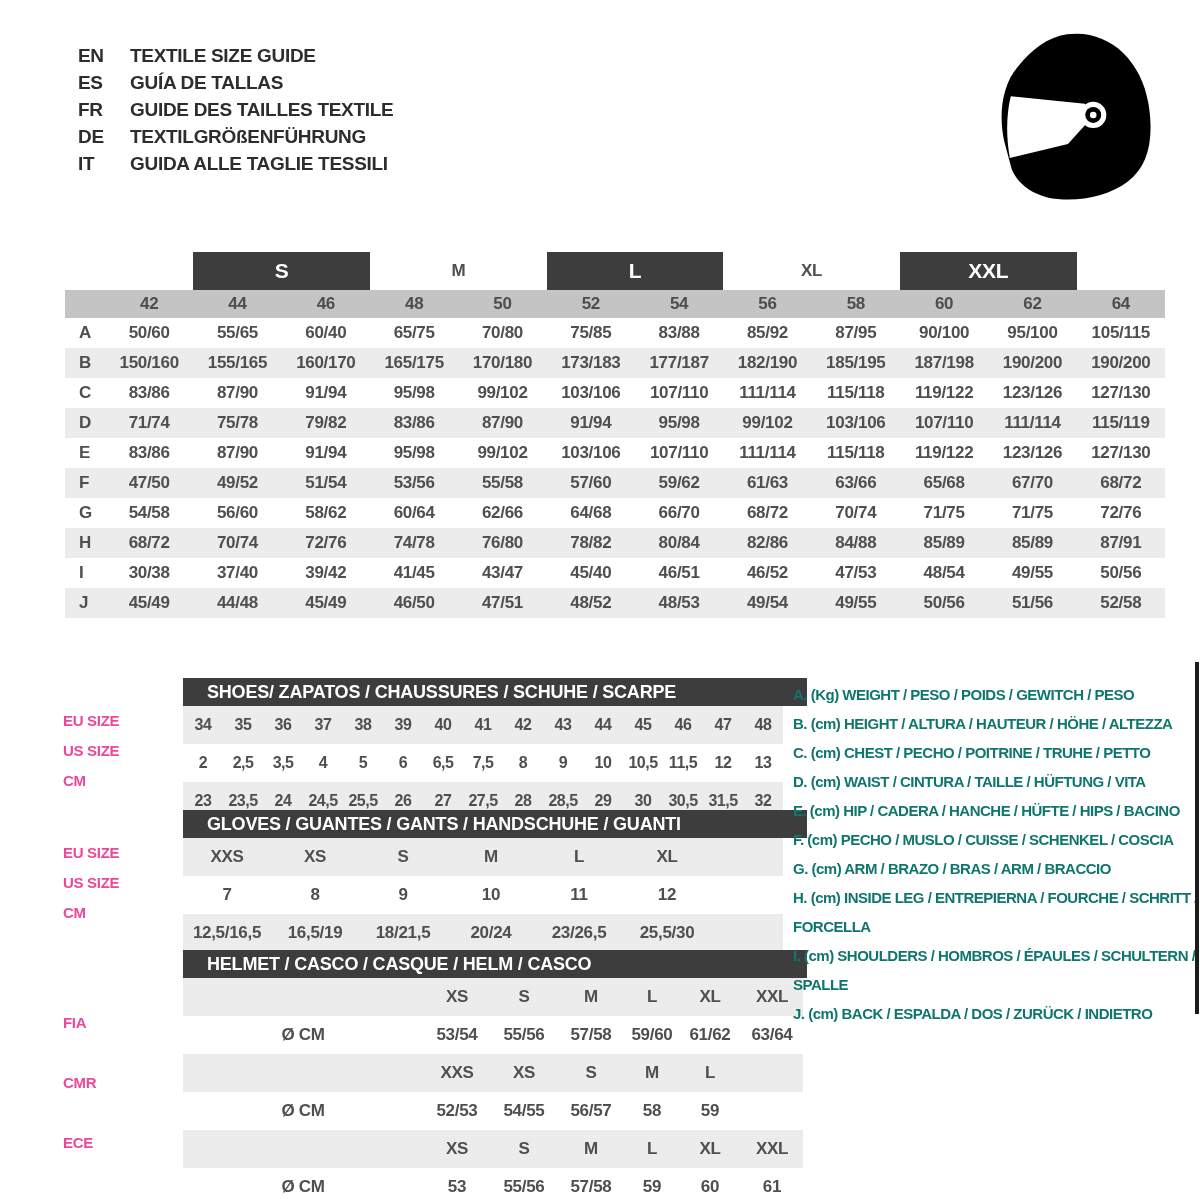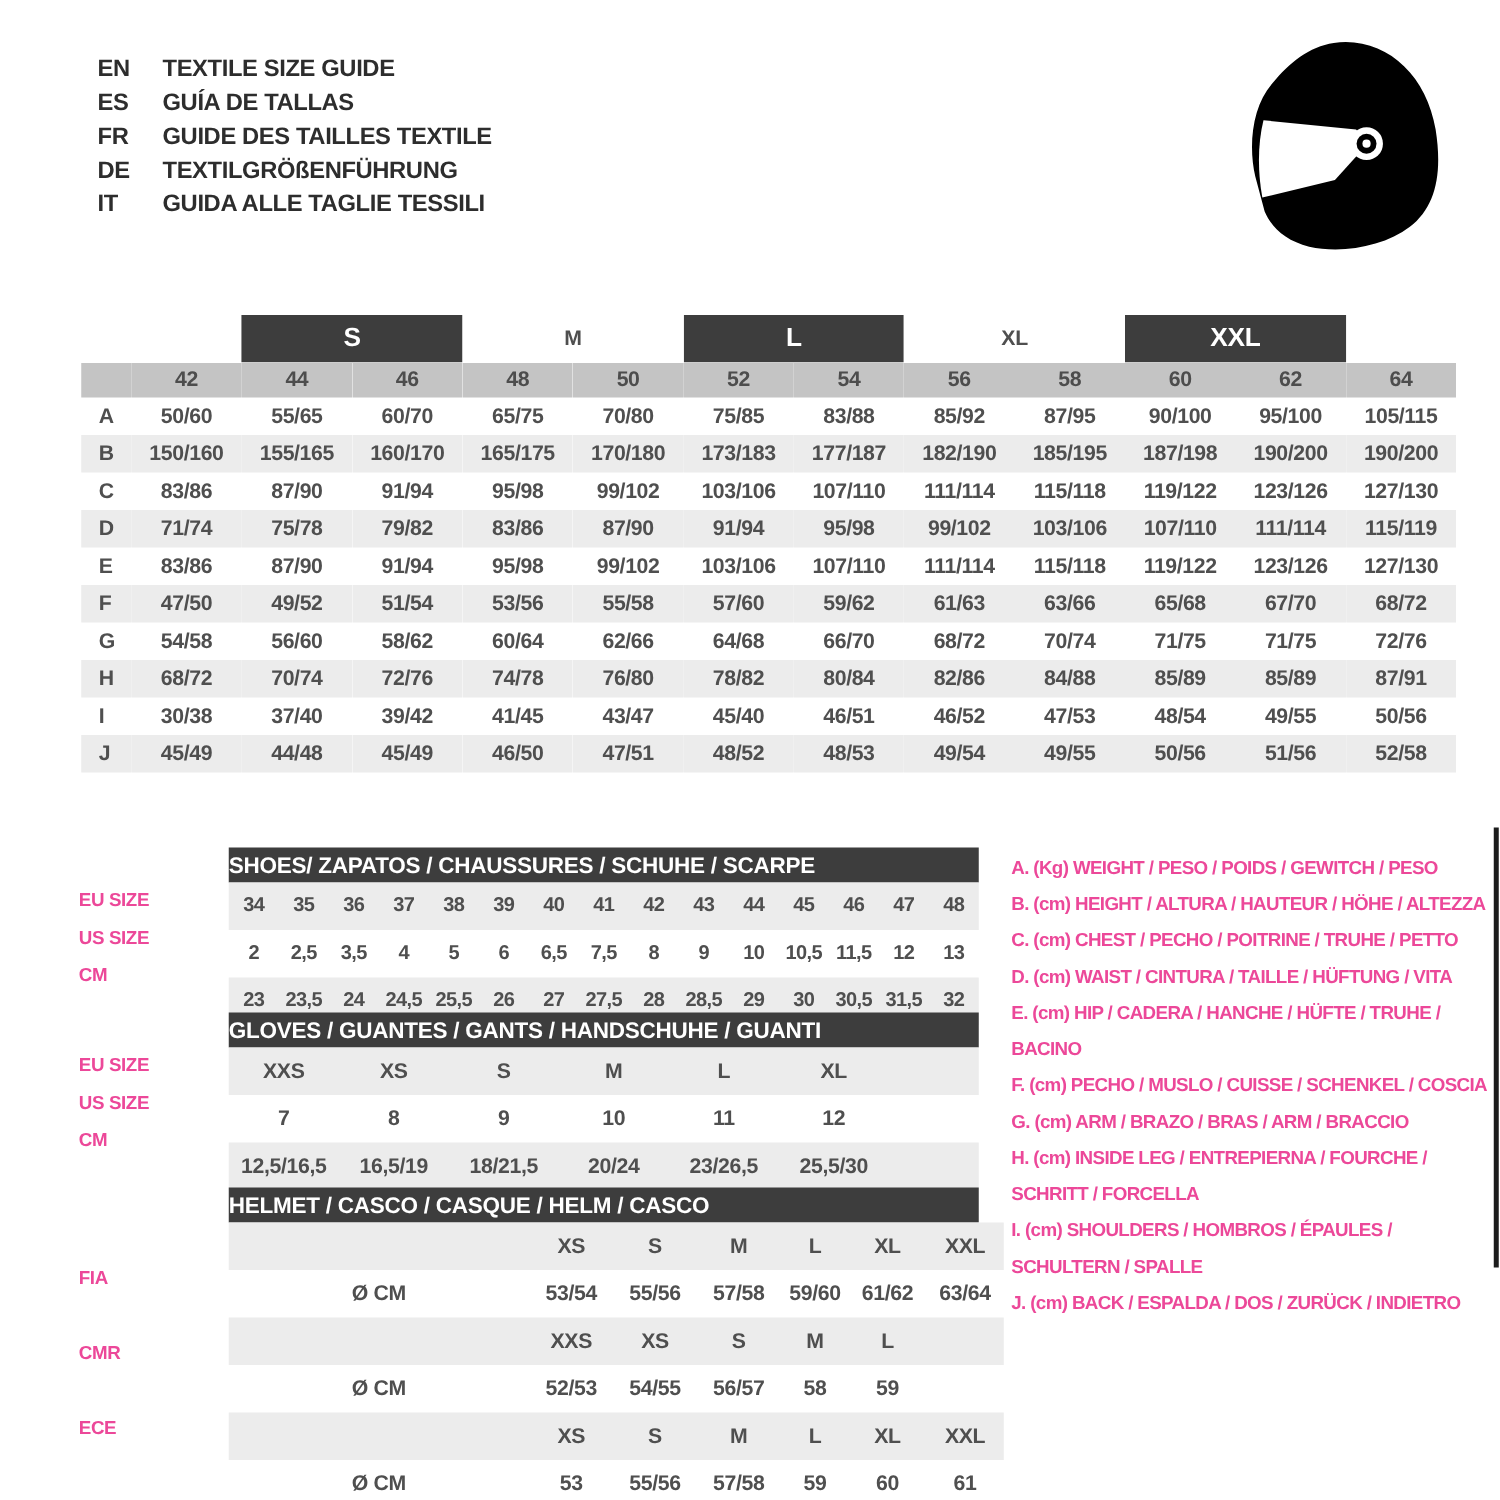"60/70" td { text: 60/70 -> 60/40 }
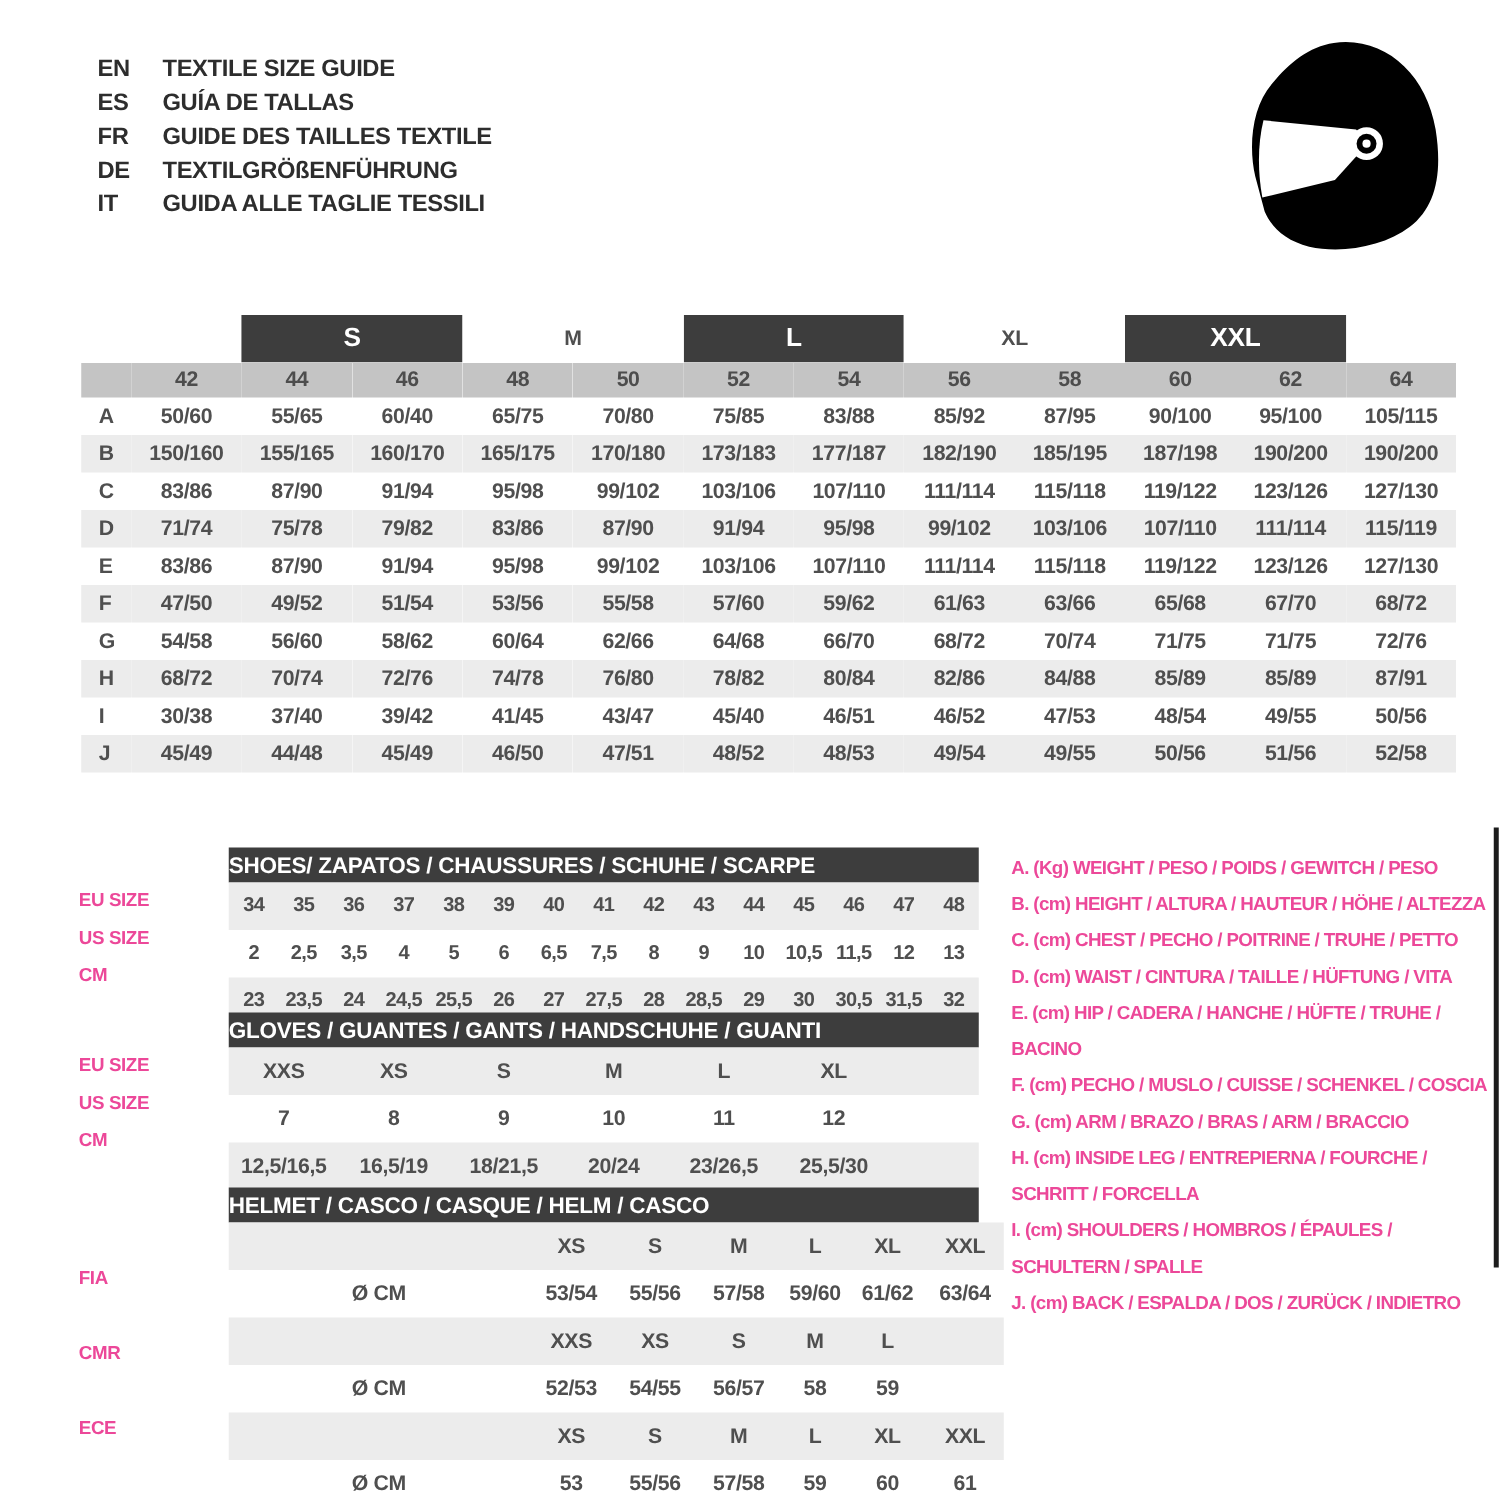"SHOES/ ZAPATOS / CHAUSSURES /" .sect-header { padding-left: 0 -> 24px }
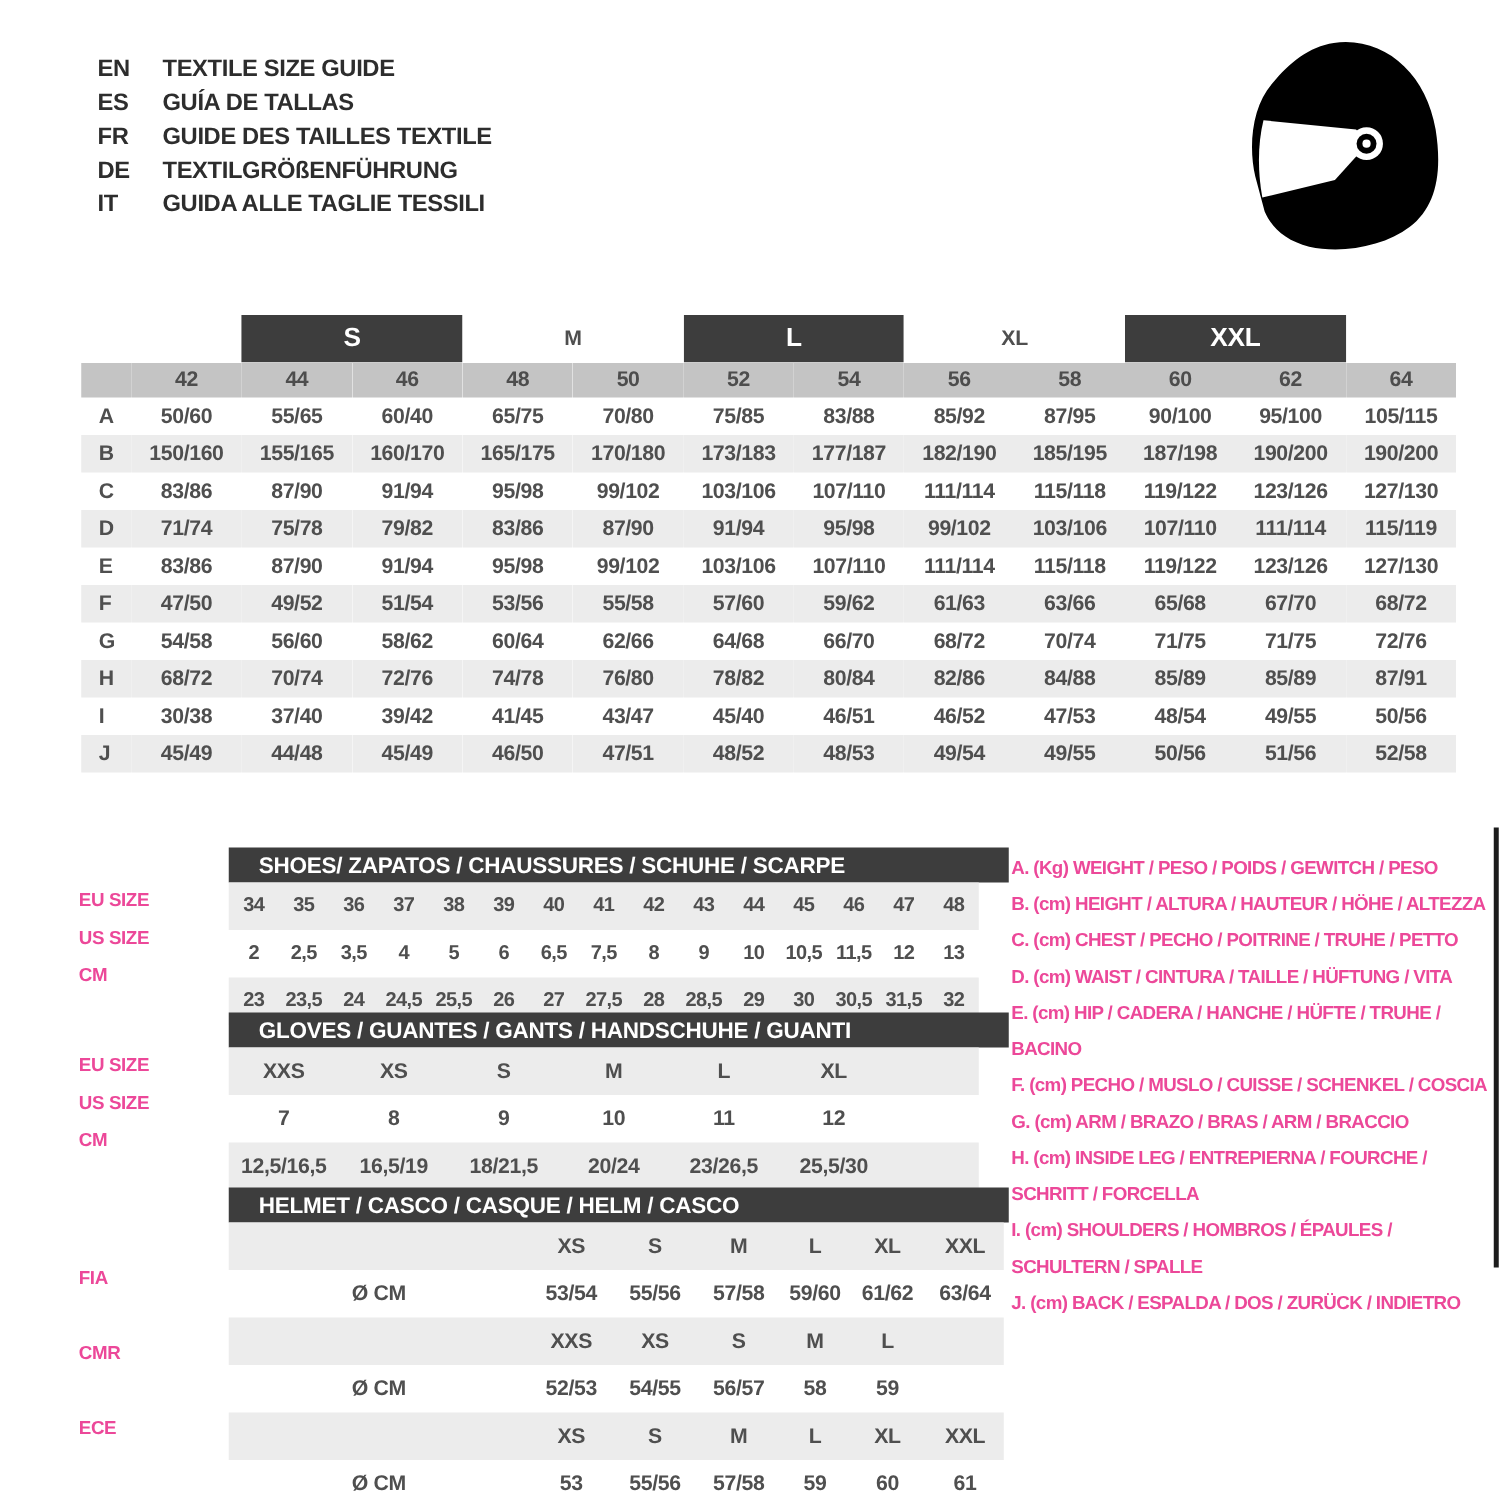"A. (Kg) WEIGHT / PESO" .legend-item { color: #ec4899 -> #0f766e; margin-left: 16px -> none }
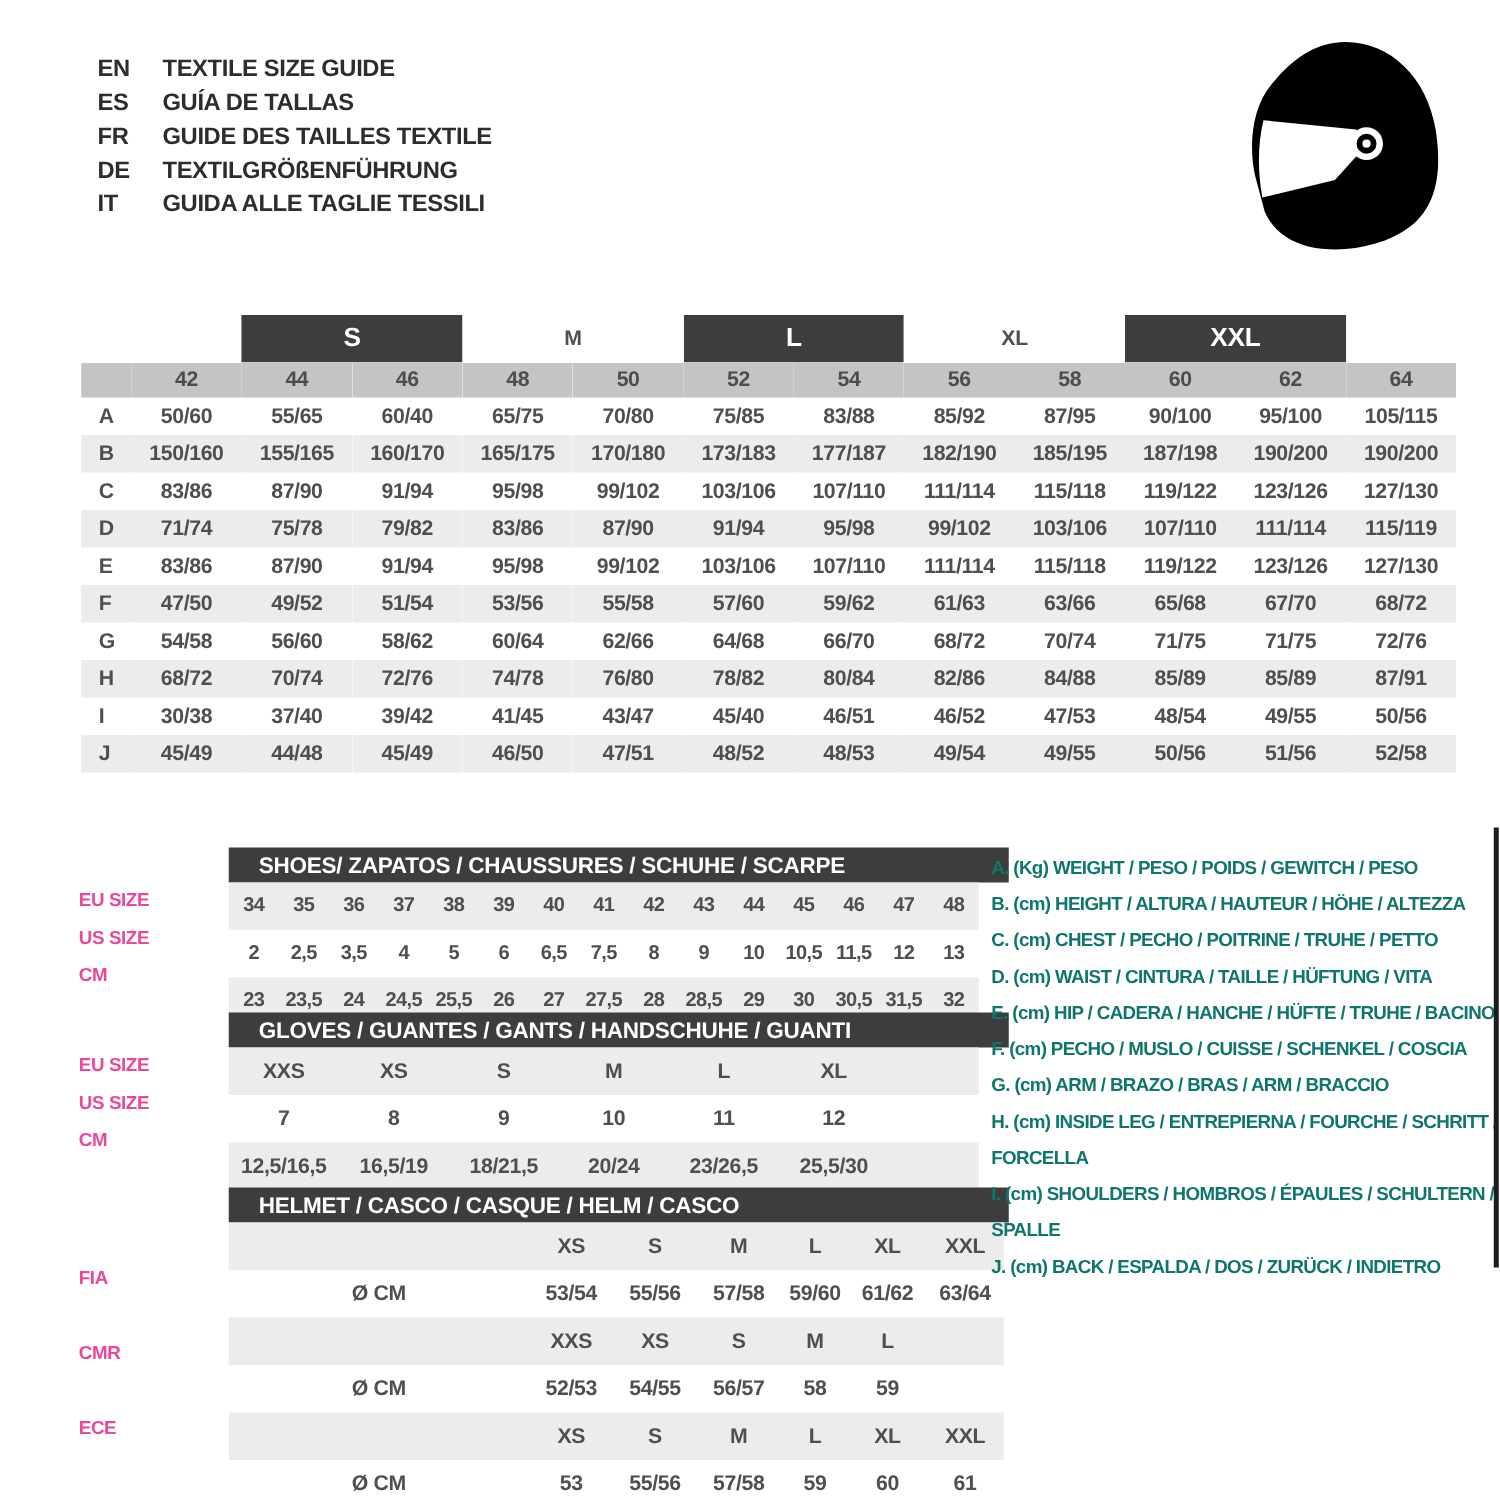"E. (cm) HIP / CADERA" div.legend-item { text: TRUHE -> HIPS }
